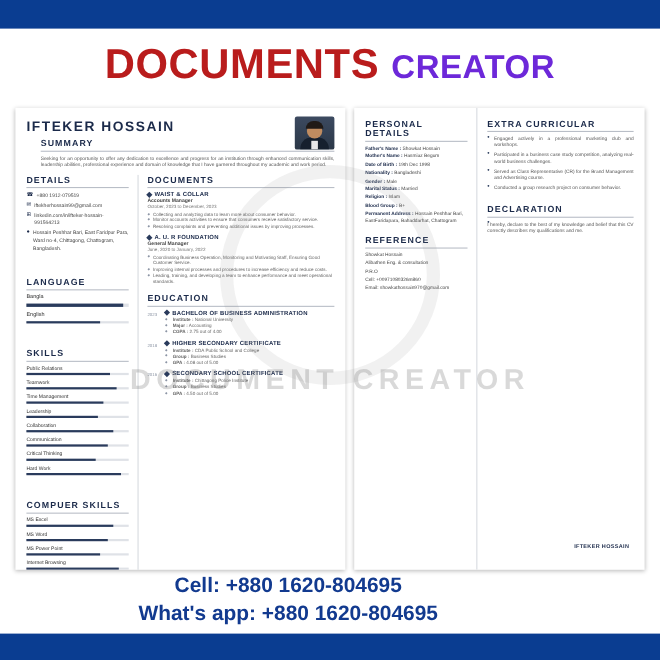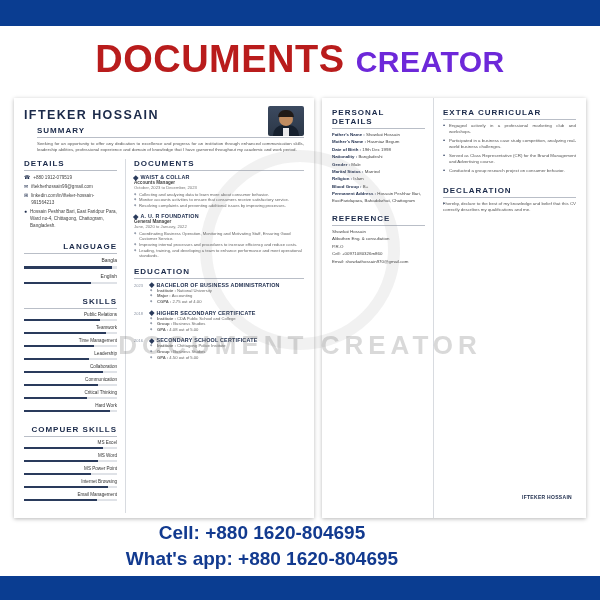"LANGUAGE" .blk { margin-top: 13px -> 23px; text-align: right -> none }
